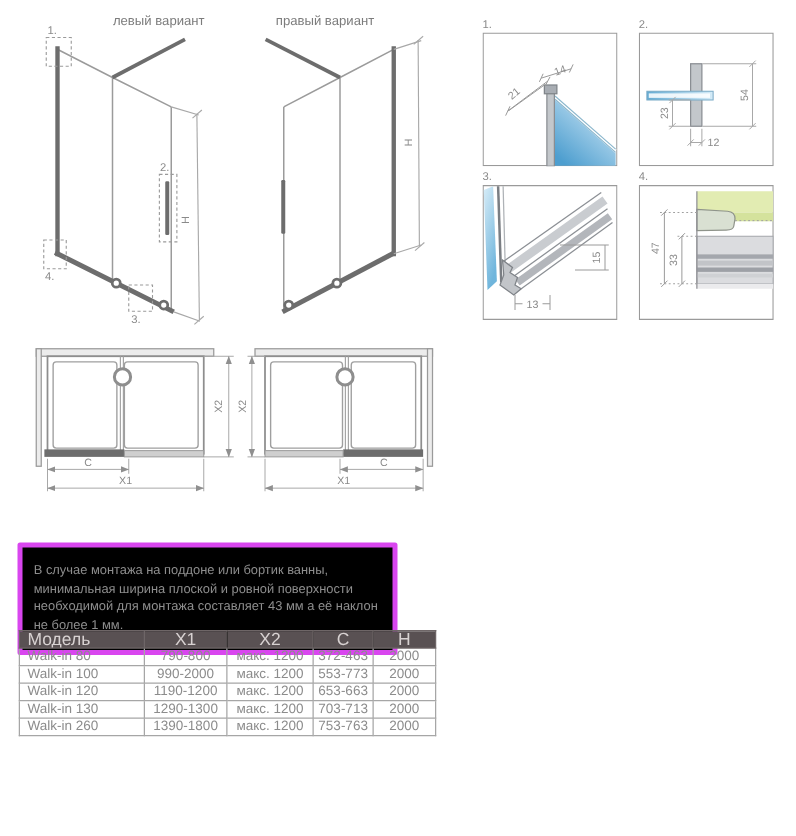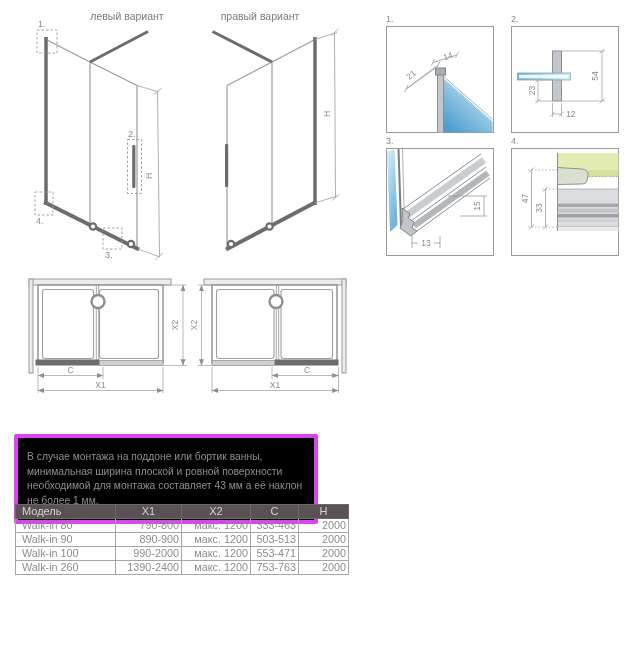"Модель" .spec thead th { font-size: 11px -> 14px }
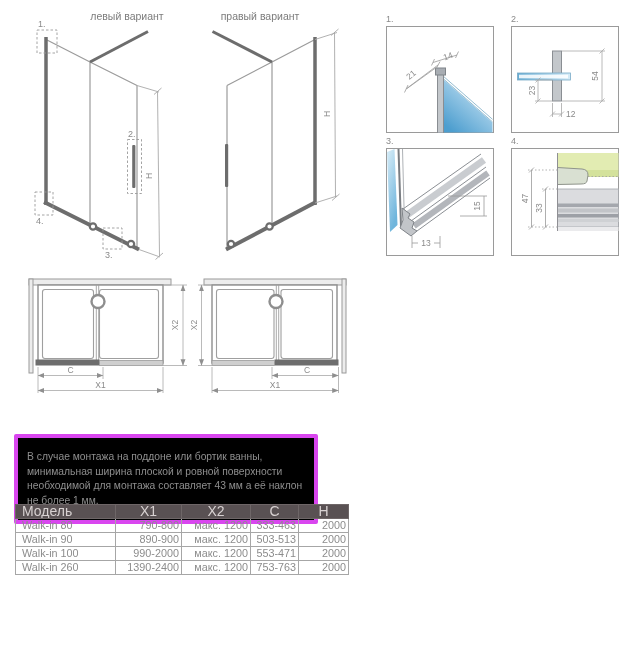"790-800" .spec th,.spec td { text-align: right -> center }
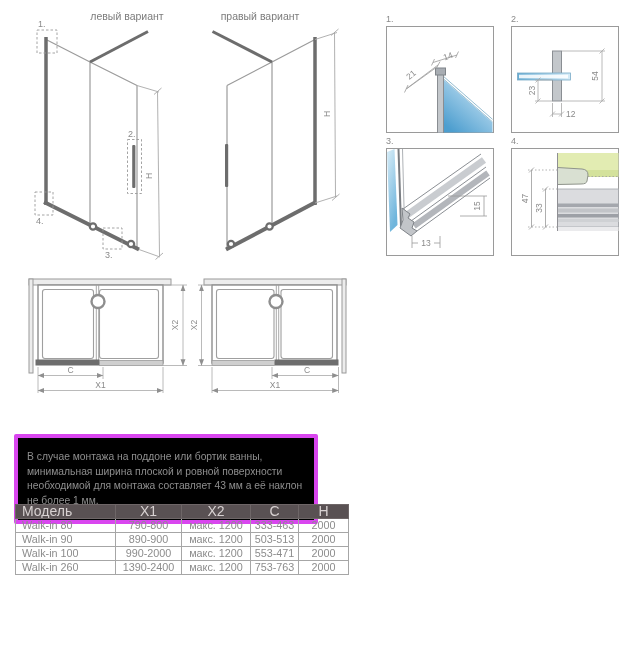"333-463" td { text: 333-463 -> 372-463 }
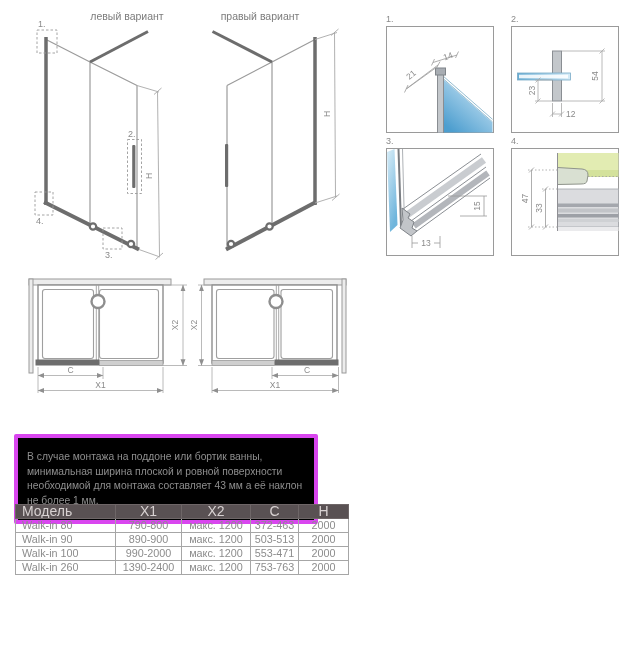"Walk-in 90" tr { html: <tr> <td>Walk-in 90</td> <td>890-900</td> <td>макс. 1200</td> <td>503-513</td> <td>2000</td> </tr> -> none }
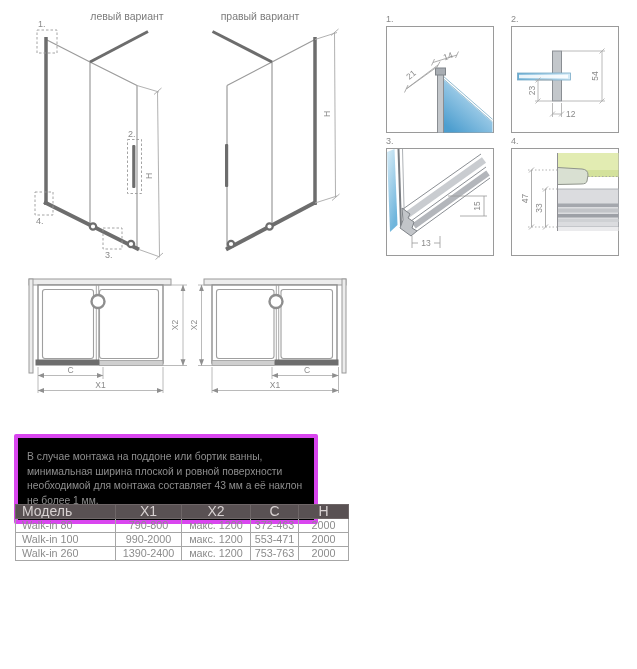"553-471" td { text: 553-471 -> 553-773 }
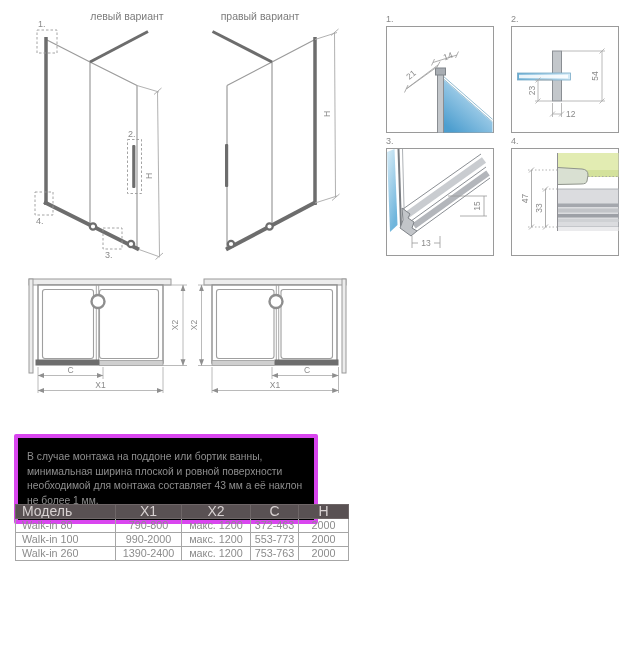"Walk-in 120" tr { html: none -> <tr> <td>Walk-in 120</td> <td>1190-1200</td> <td>макс. 1200</td> <td>653-663</td> <td>2000</td> </tr> }
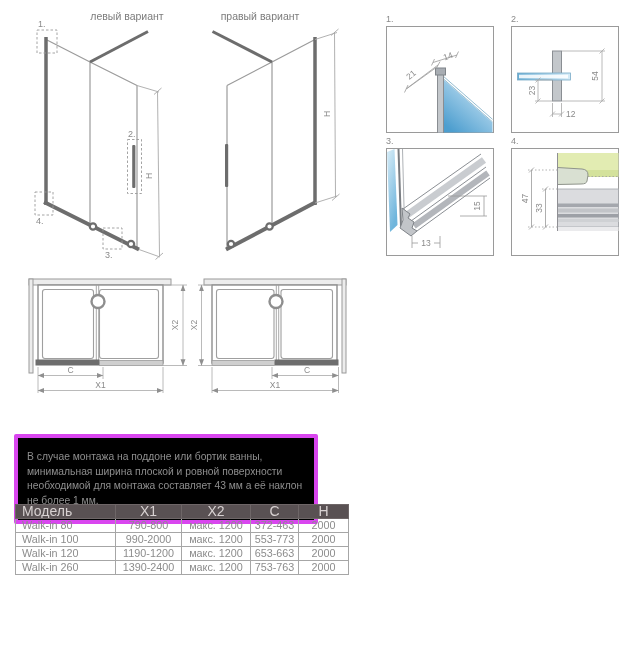"Walk-in 130" tr { html: none -> <tr> <td>Walk-in 130</td> <td>1290-1300</td> <td>макс. 1200</td> <td>703-713</td> <td>2000</td> </tr> }
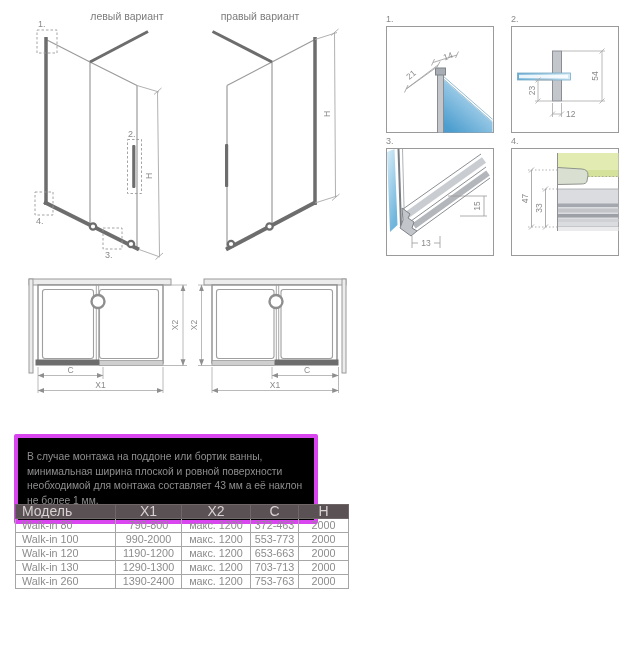"1390-2400" td { text: 1390-2400 -> 1390-1800 }
